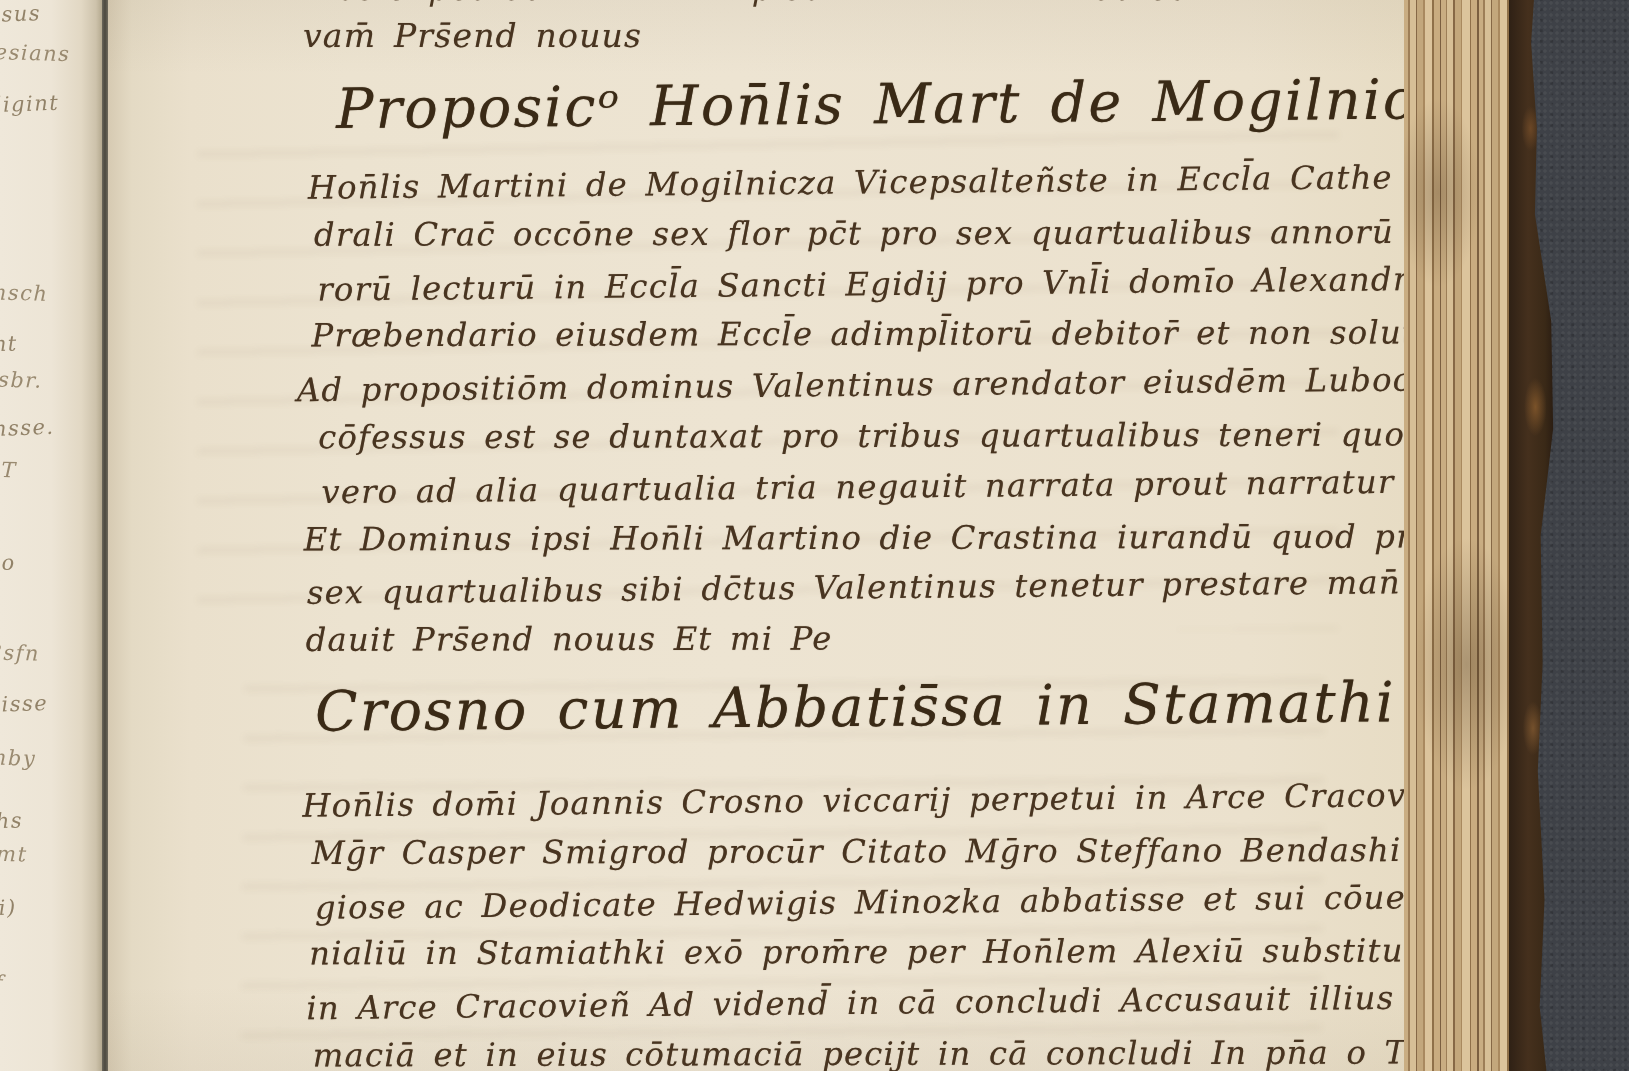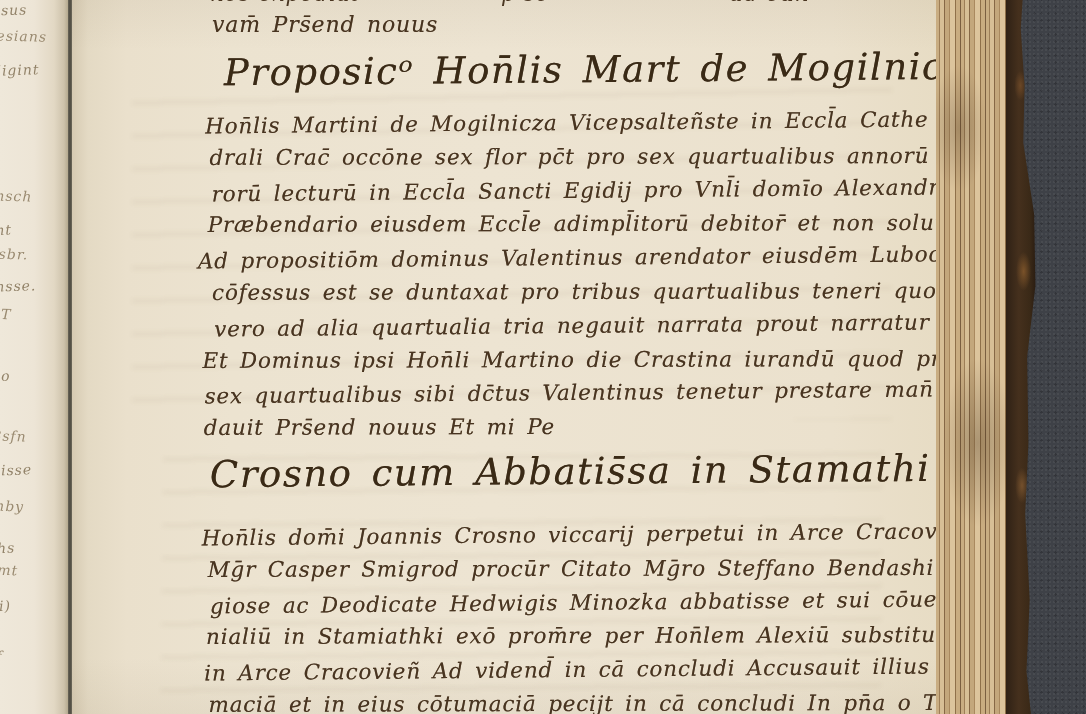"vam̄ Prs̄end nouus" .introline { left: 140px -> 130px }
